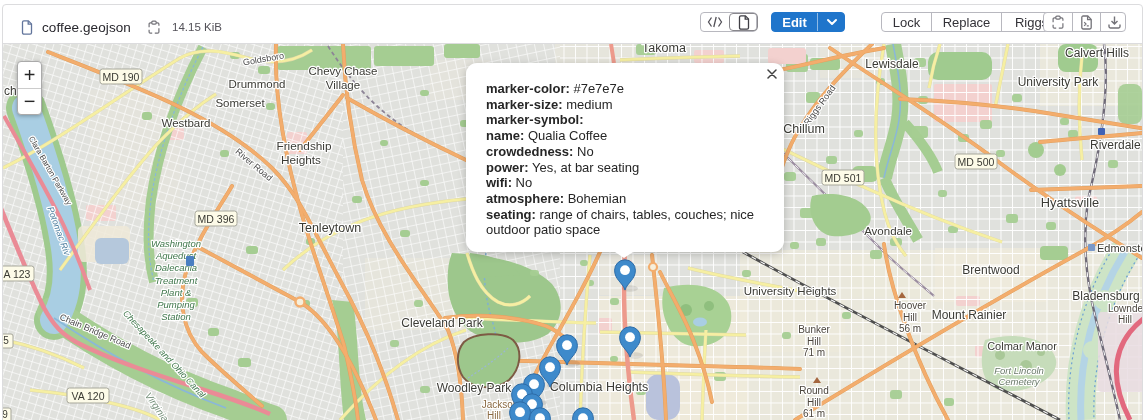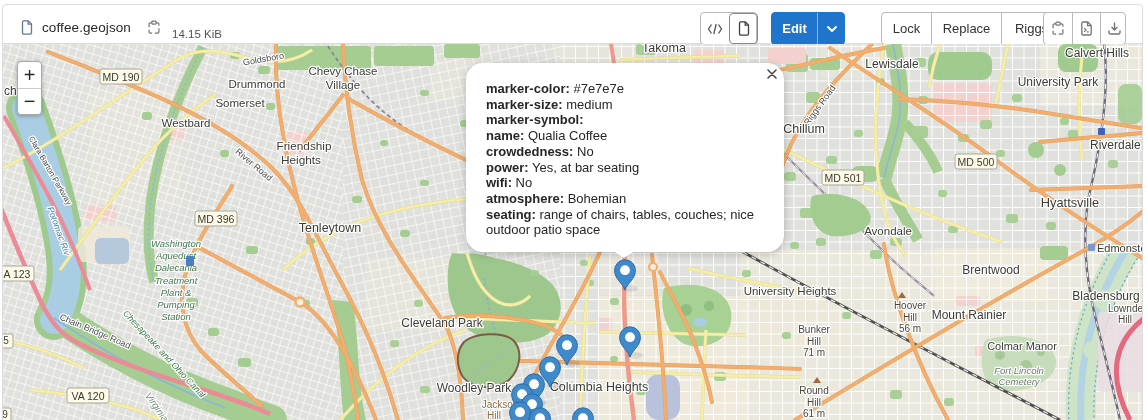"14.15 KiB" #fsize { margin-top: 7px -> none }
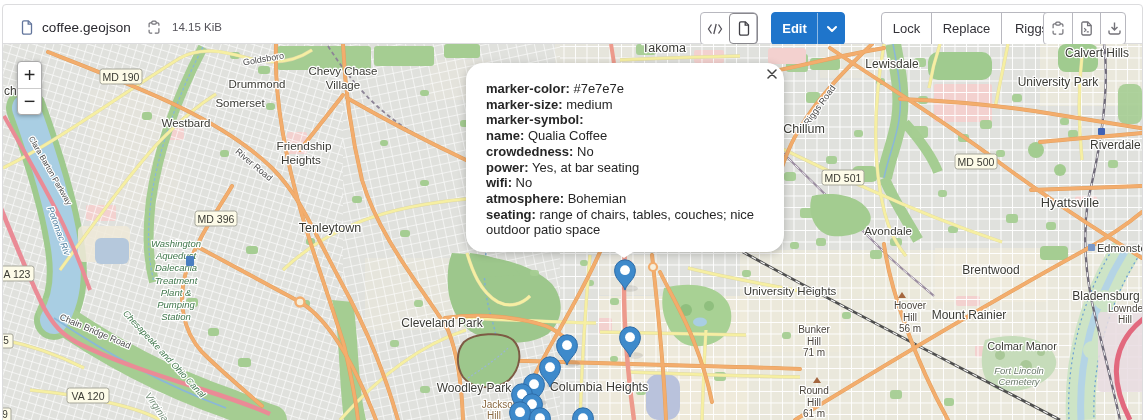"Edit" .btn { height: 33px -> 20px }
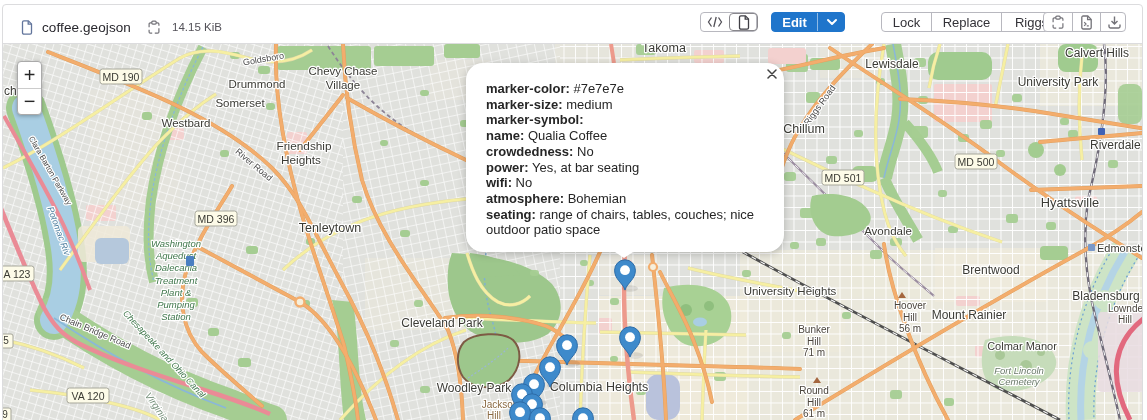"marker-color: #7e7e7e" #popup { border-radius: 17px -> 11px }
